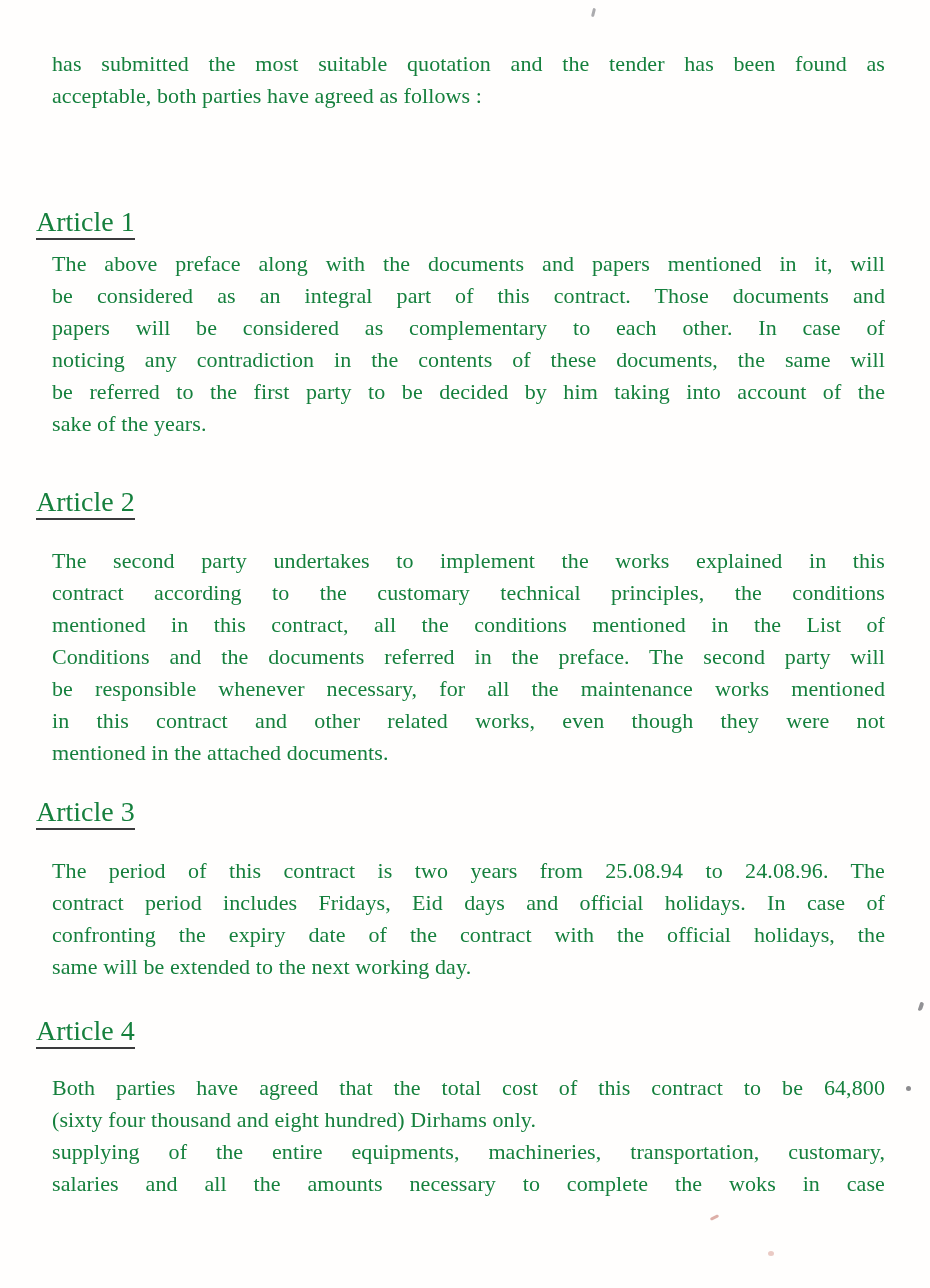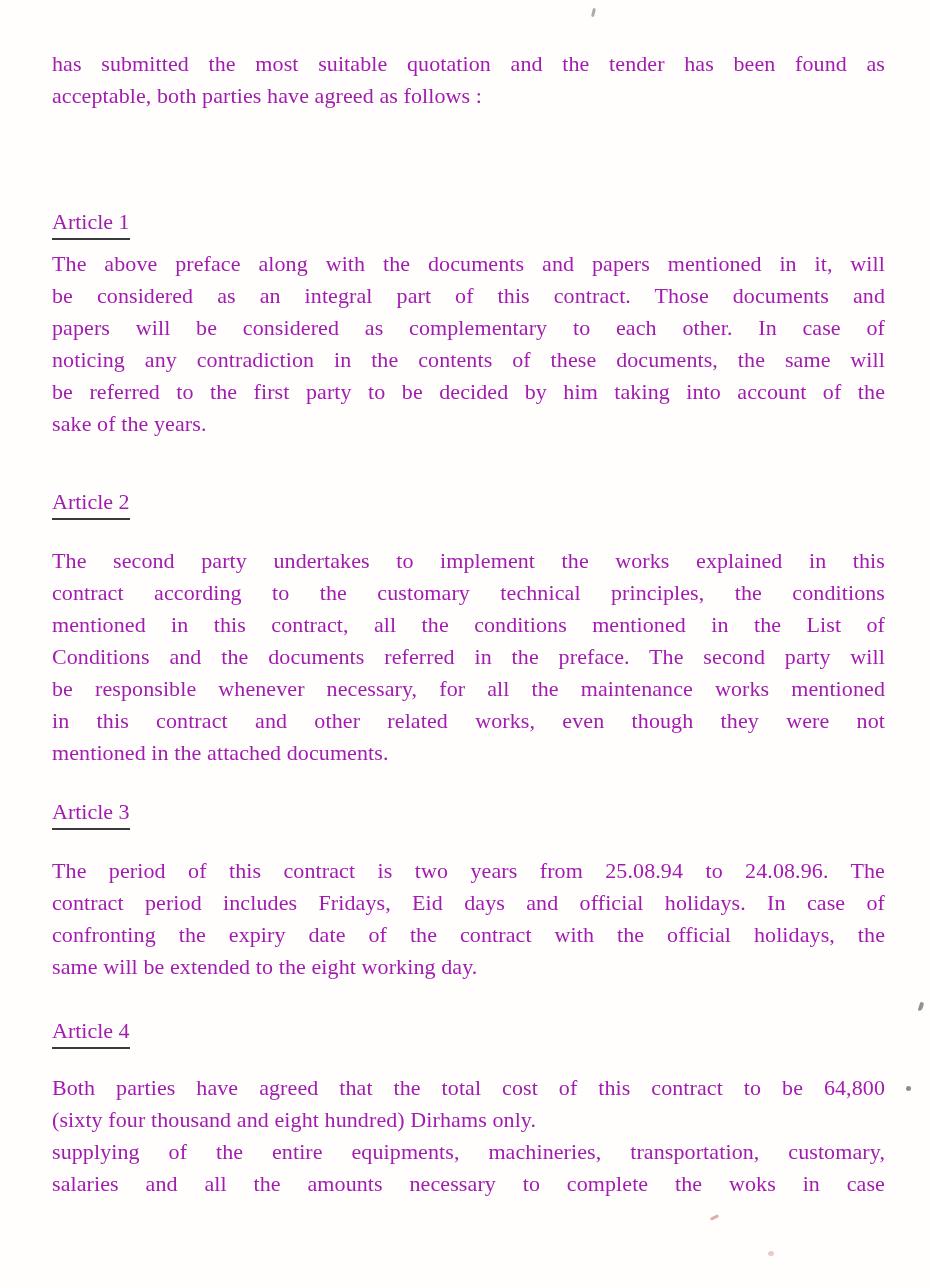"has submitted the most suitable" .page { color: #a21caf -> #15803d }
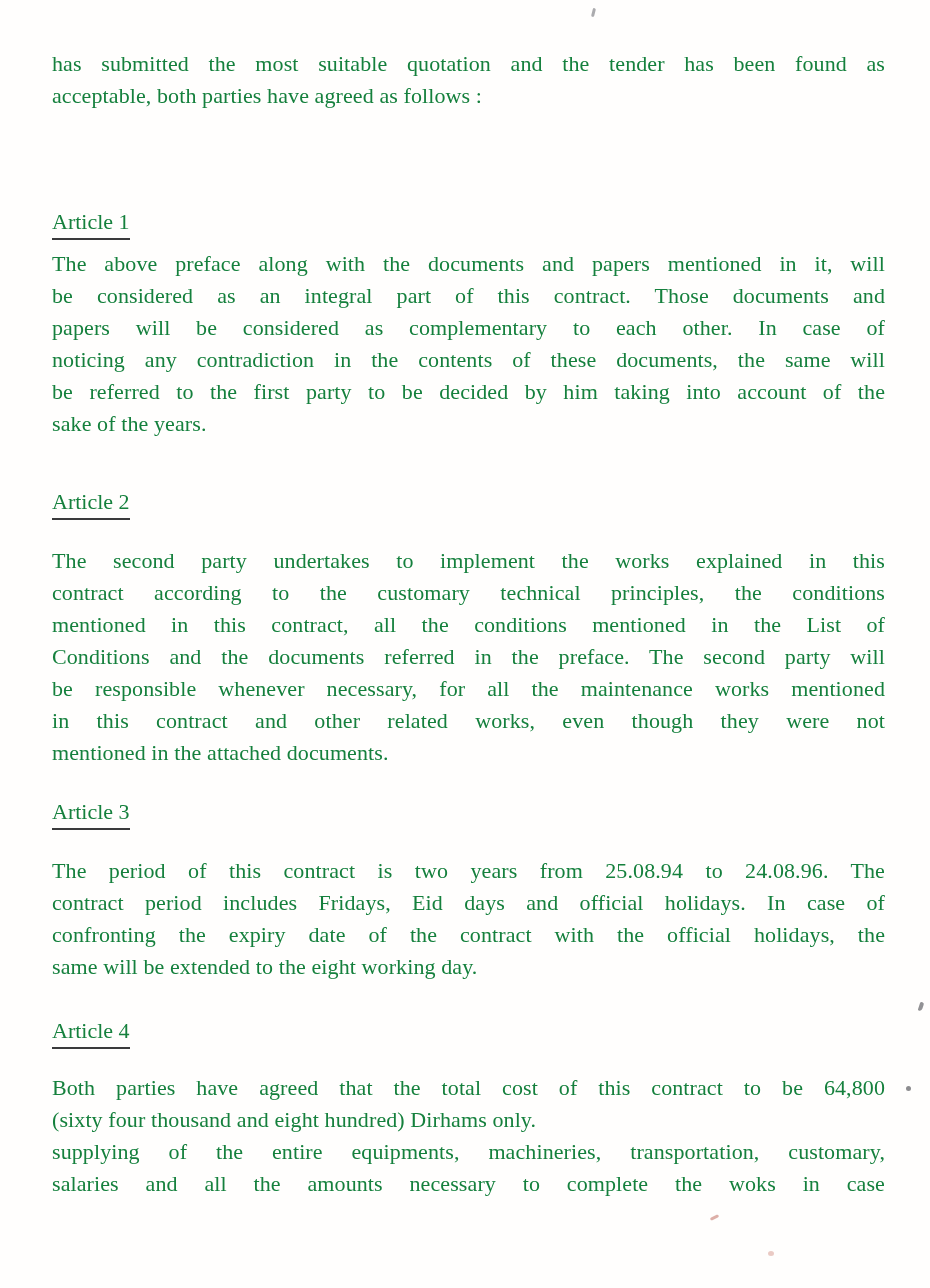"Article 1" .heading { font-size: 22px -> 28px; left: 52px -> 36px }
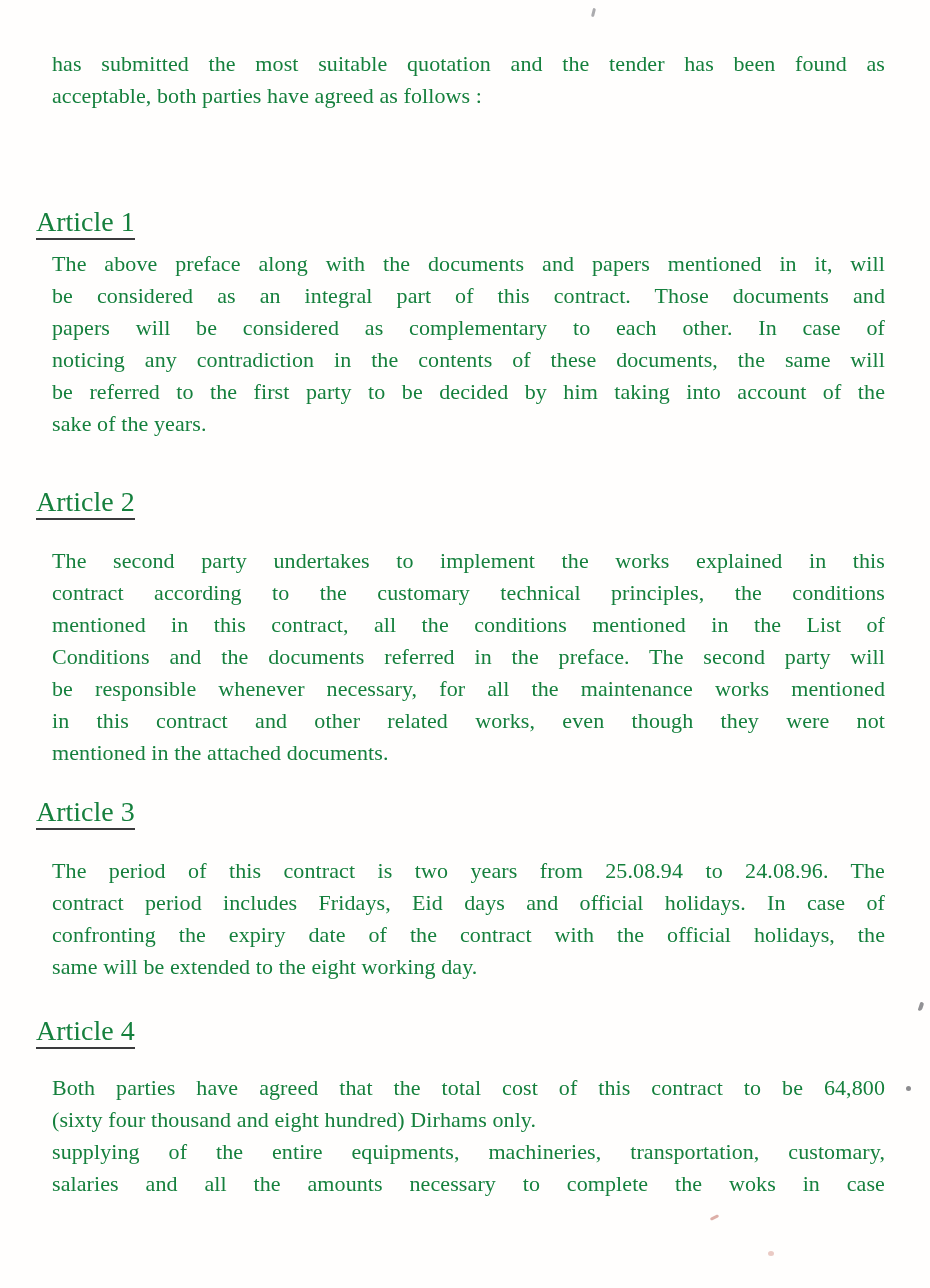"same will be extended to" div.line { text: eight -> next }
